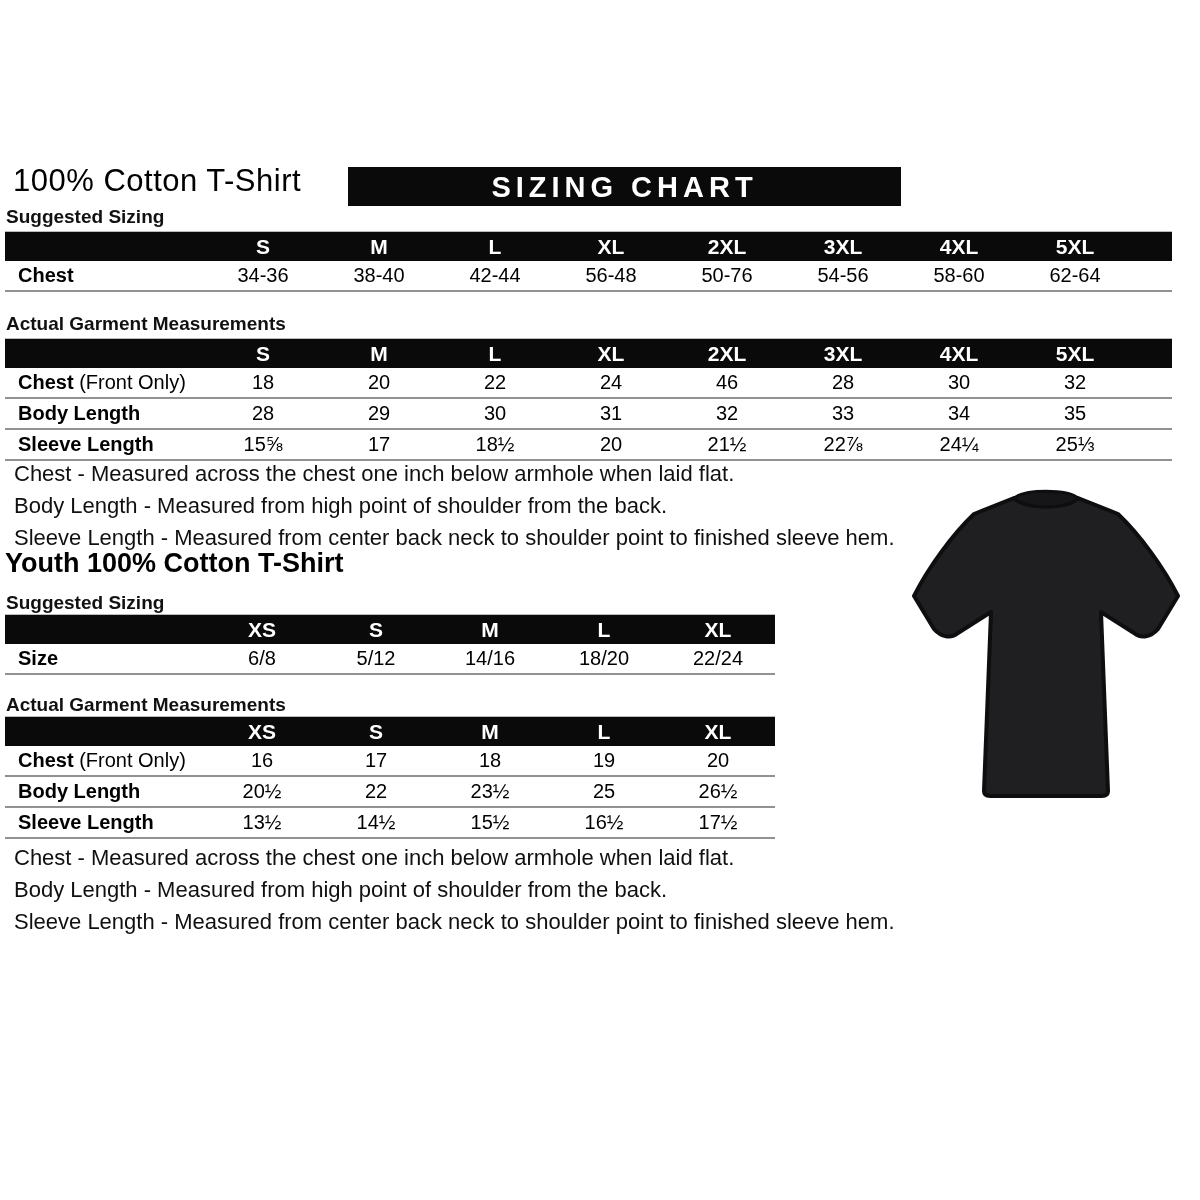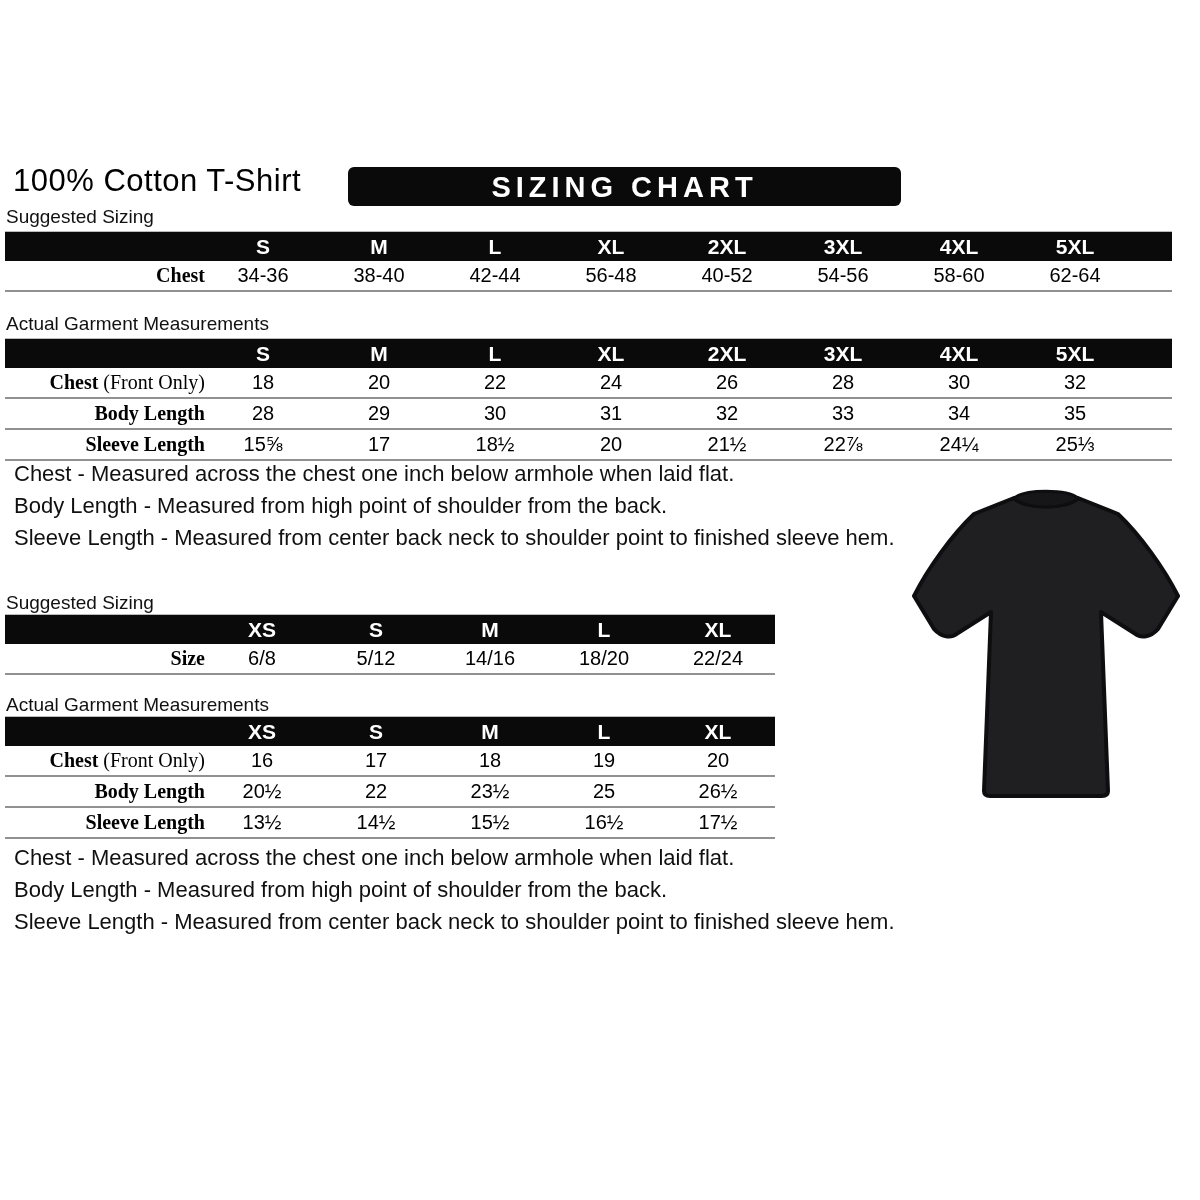"SIZING CHART" .banner { border-radius: 6px -> none }
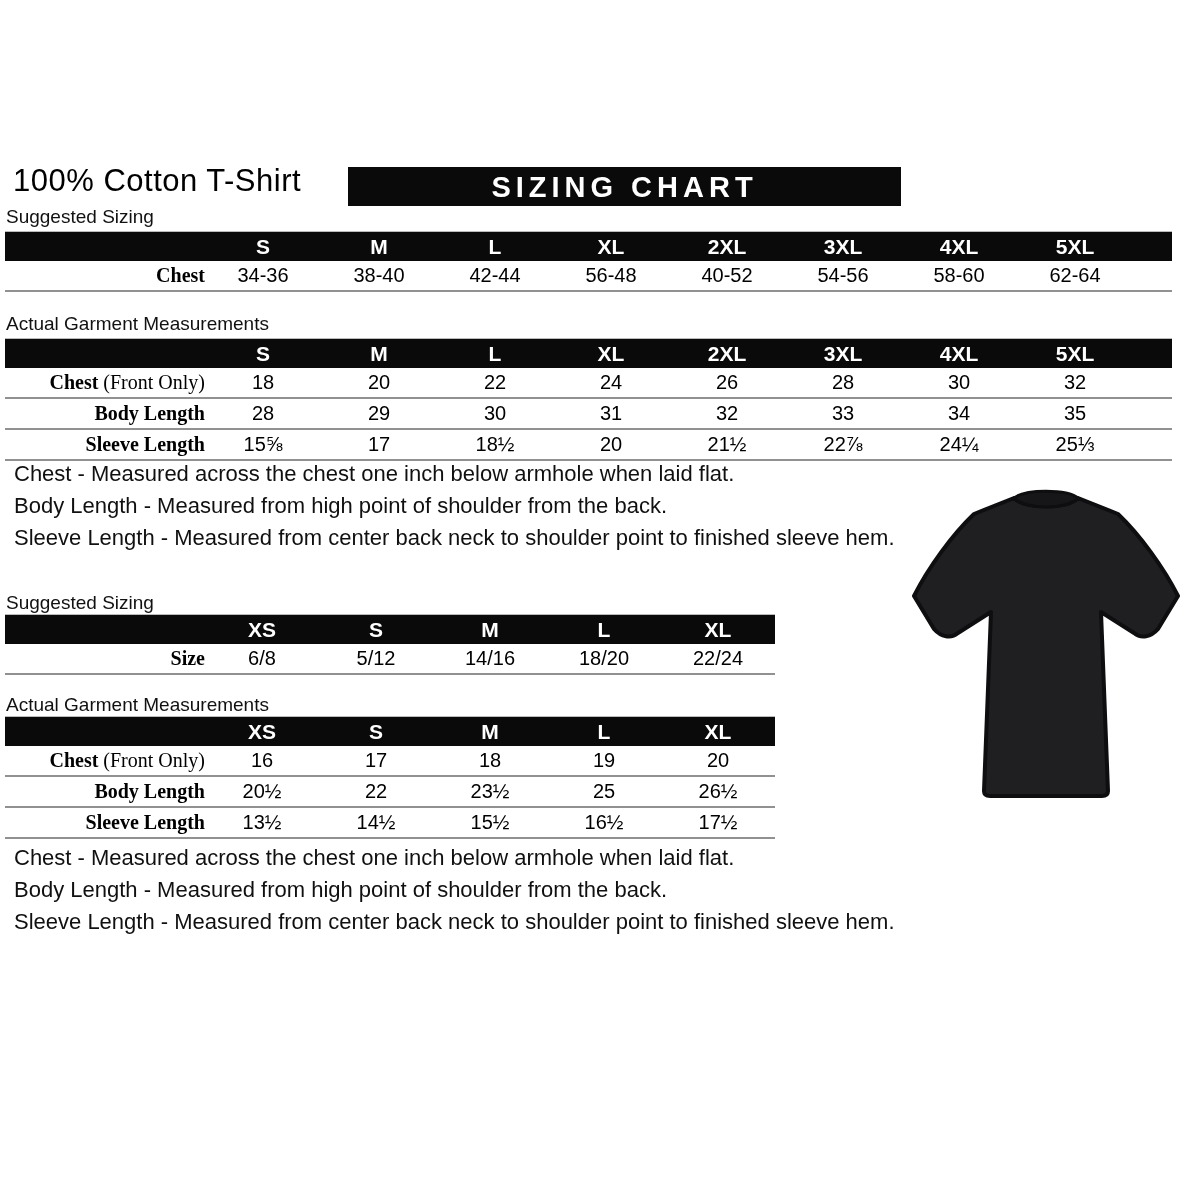"Suggested Sizing" .sec-label { font-weight: 400 -> 700 }
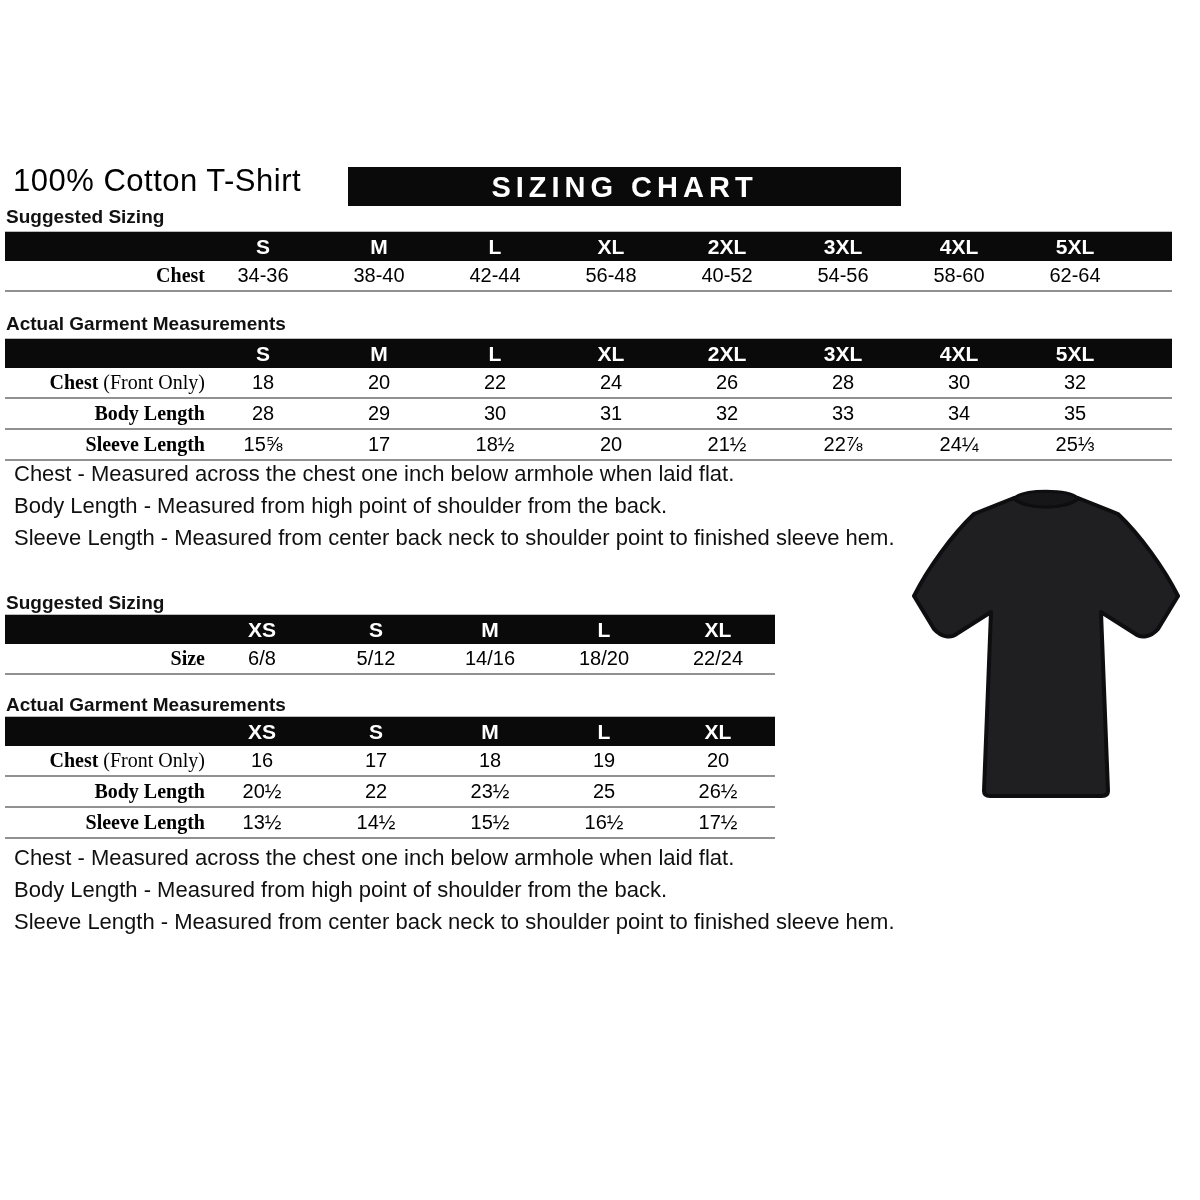"Chest" table.sz td.lbl { font-family: Liberation Serif, serif -> none; text-align: right -> left }
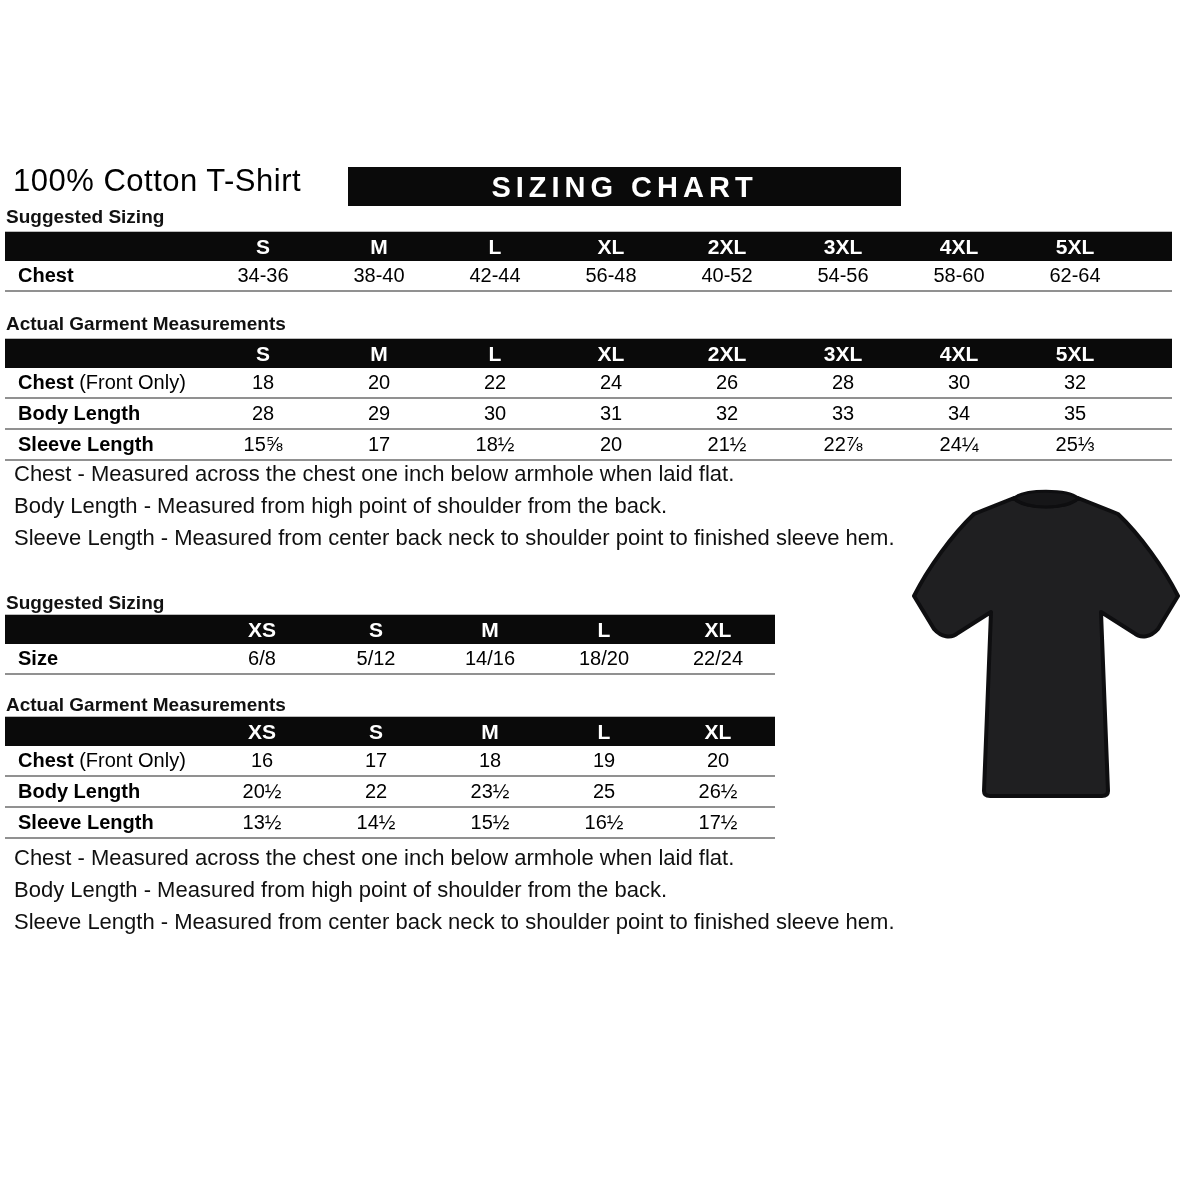"40-52" td { text: 40-52 -> 50-76 }
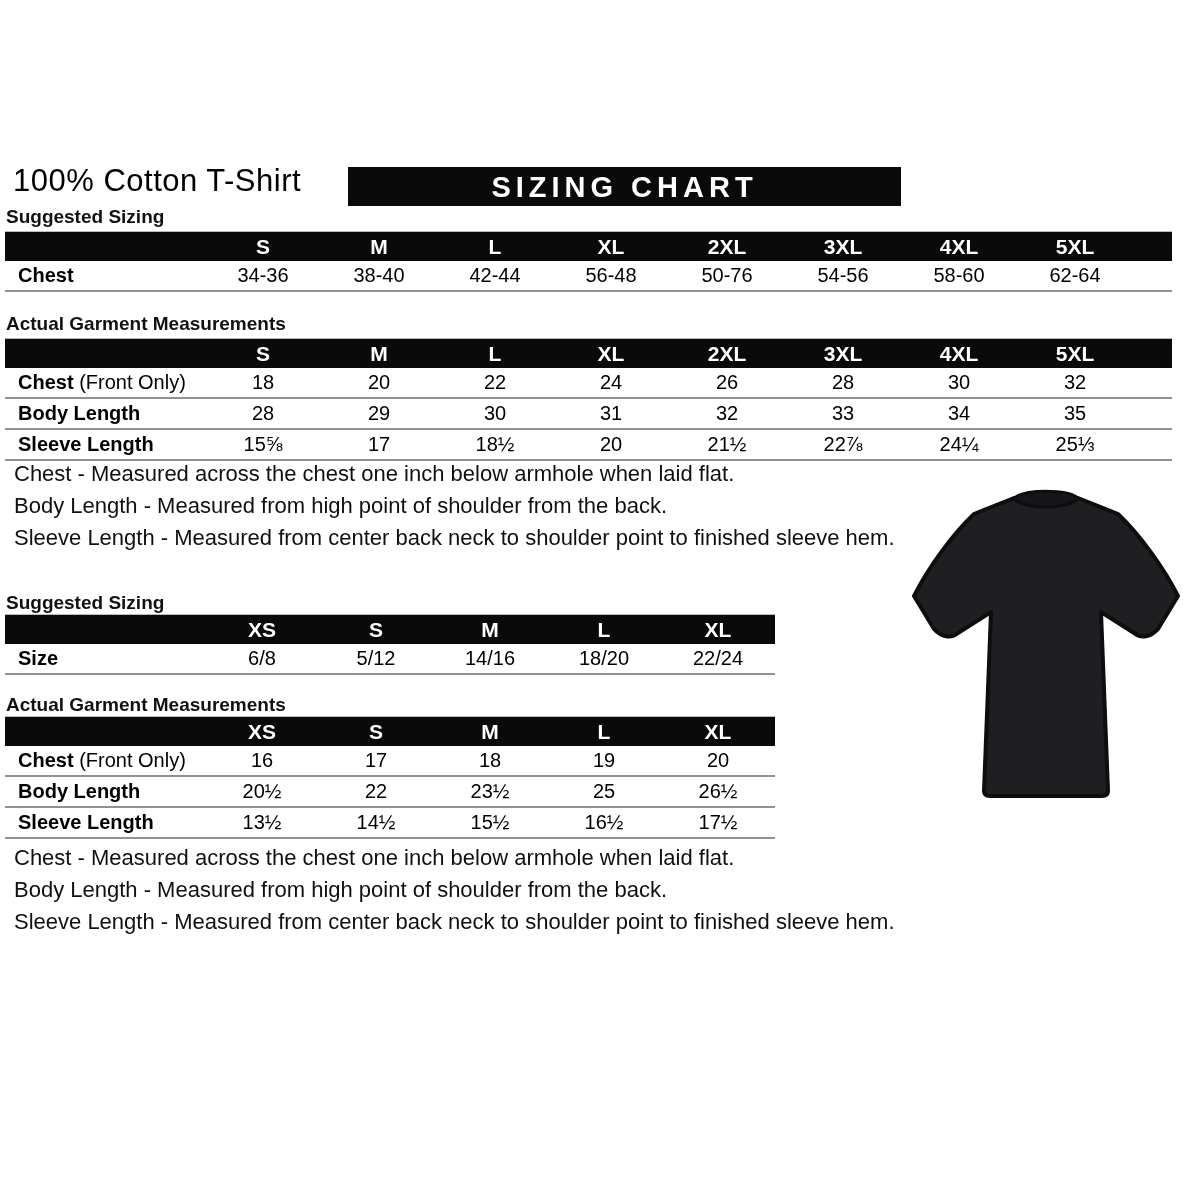"26" td { text: 26 -> 46 }
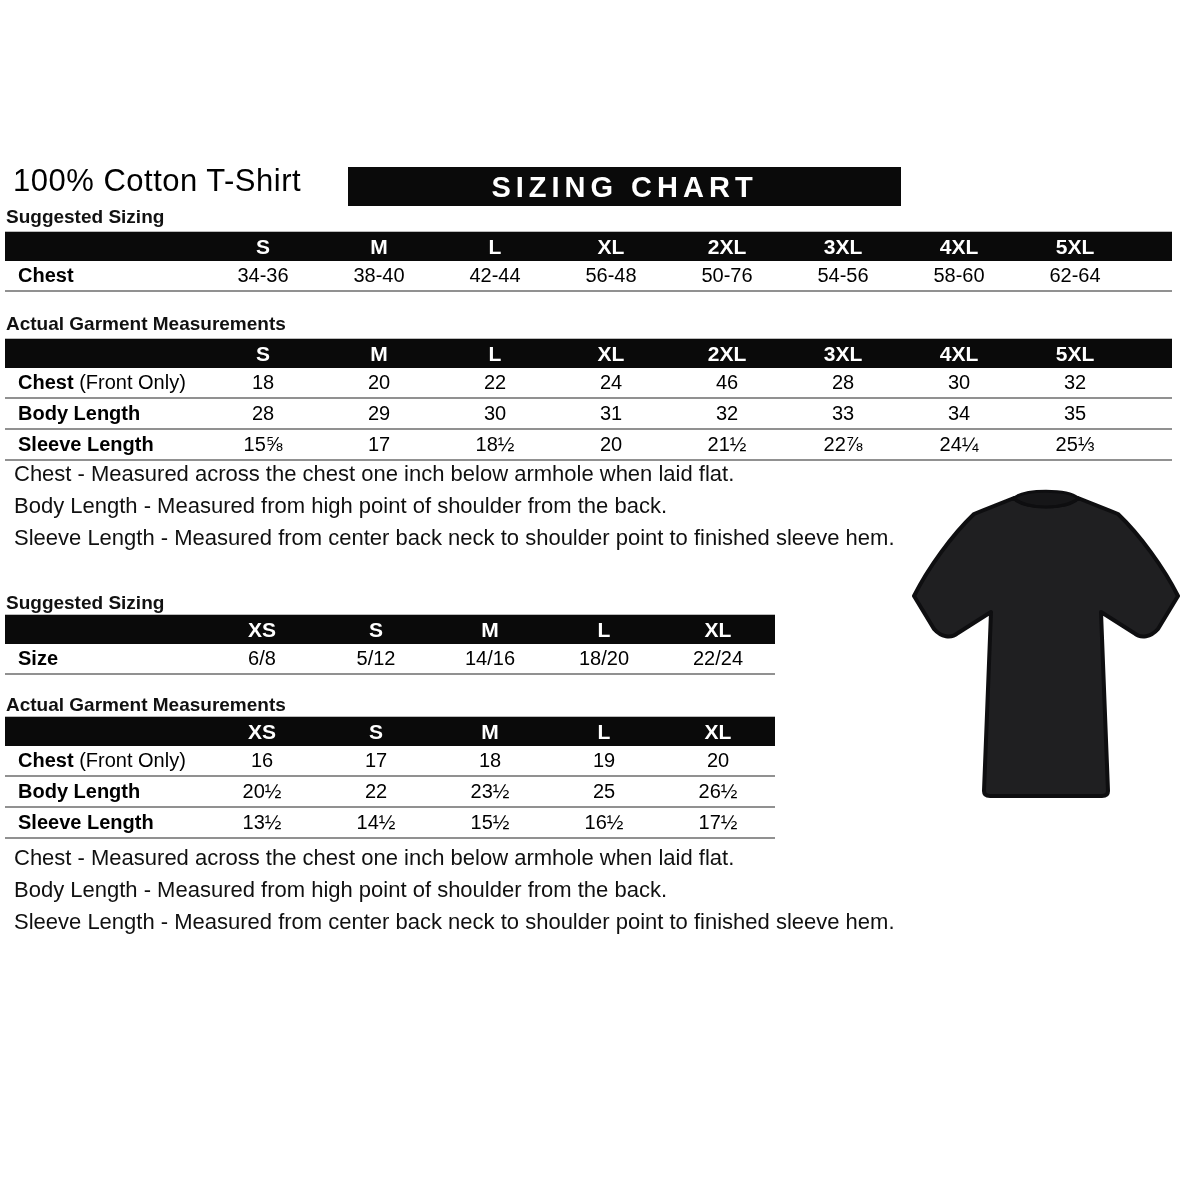"Youth 100% Cotton T-Shirt" div.youth-title { html: none -> <div>Youth 100% Cotton T-Shirt</div> }
